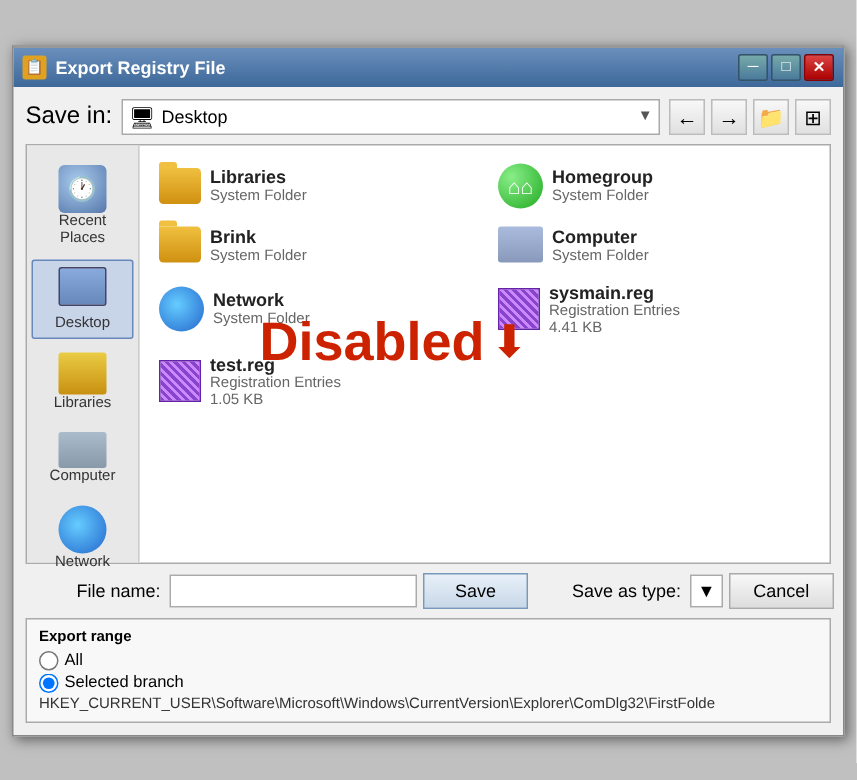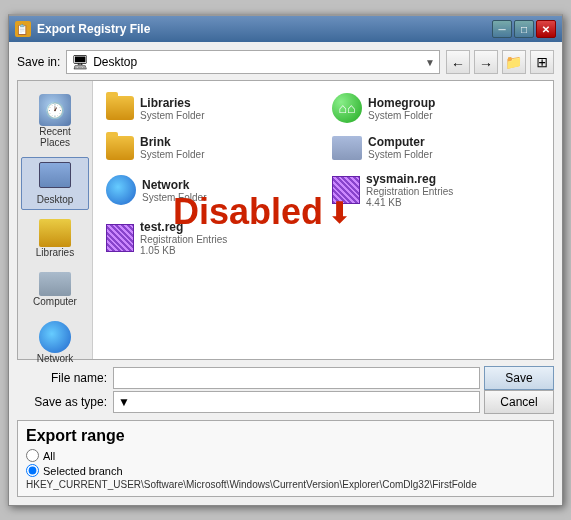"Save in:" .save-in-label { font-size: 12px -> 16px }
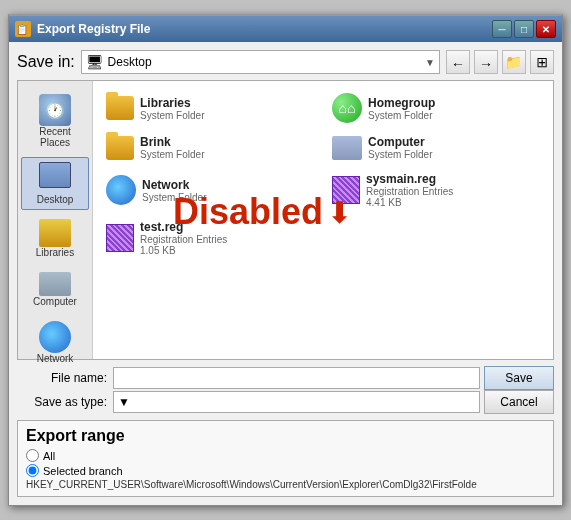"File name:" .bottom-fields { flex-direction: column -> row; gap: 0 -> 12px }
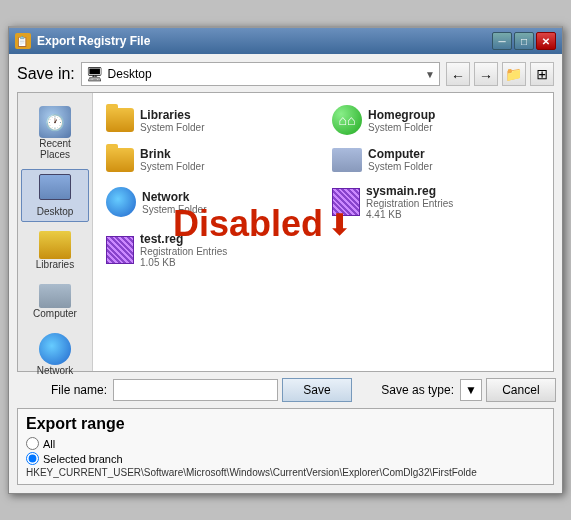"Export range" .export-range-title { font-size: 16px -> 10px }
